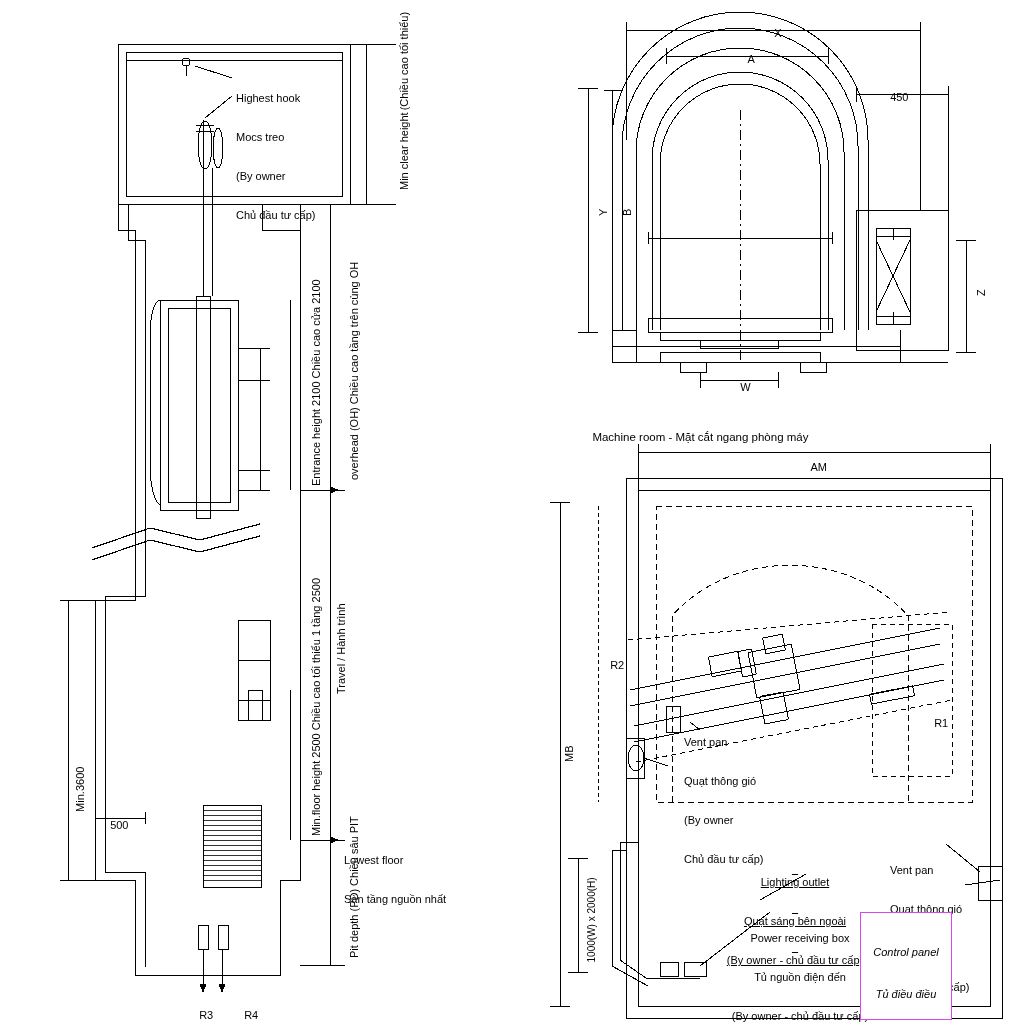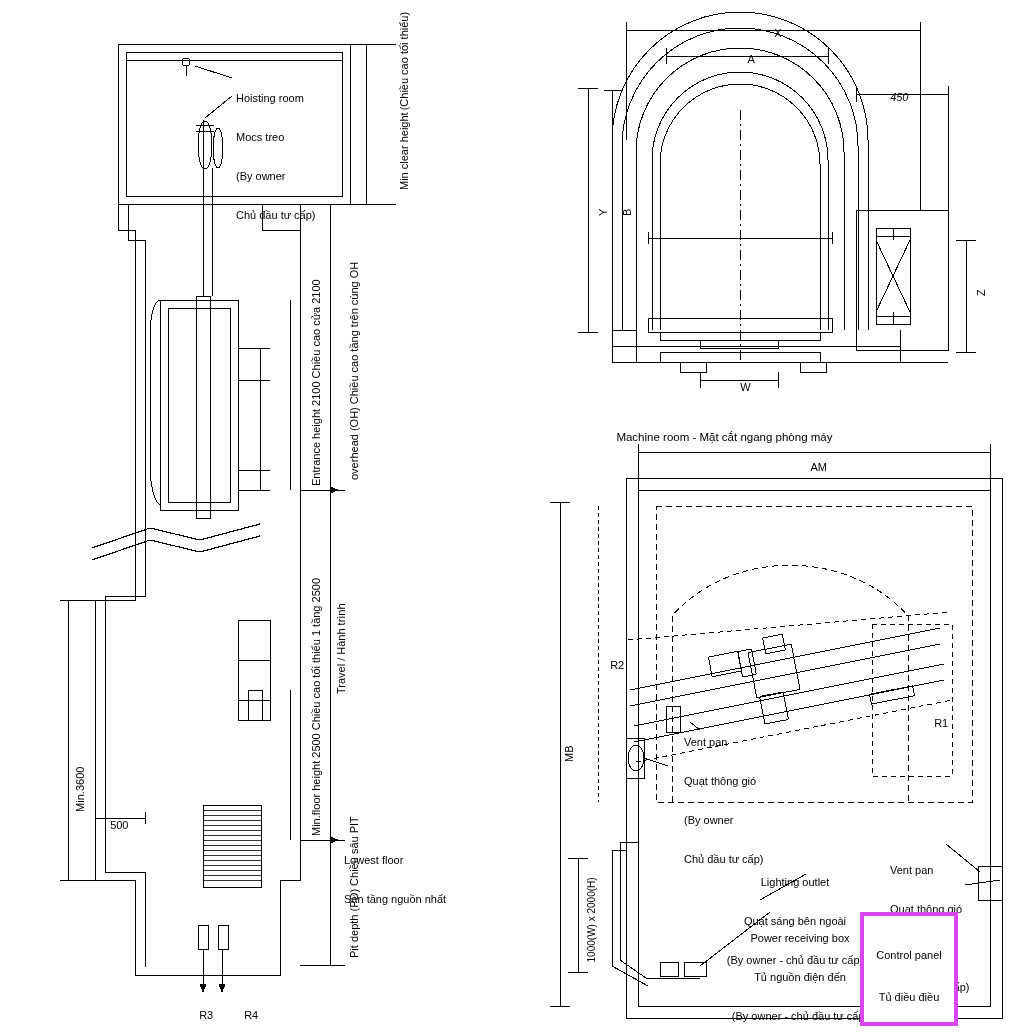"Hoisting room" div { text: Hoisting room -> Highest hook }
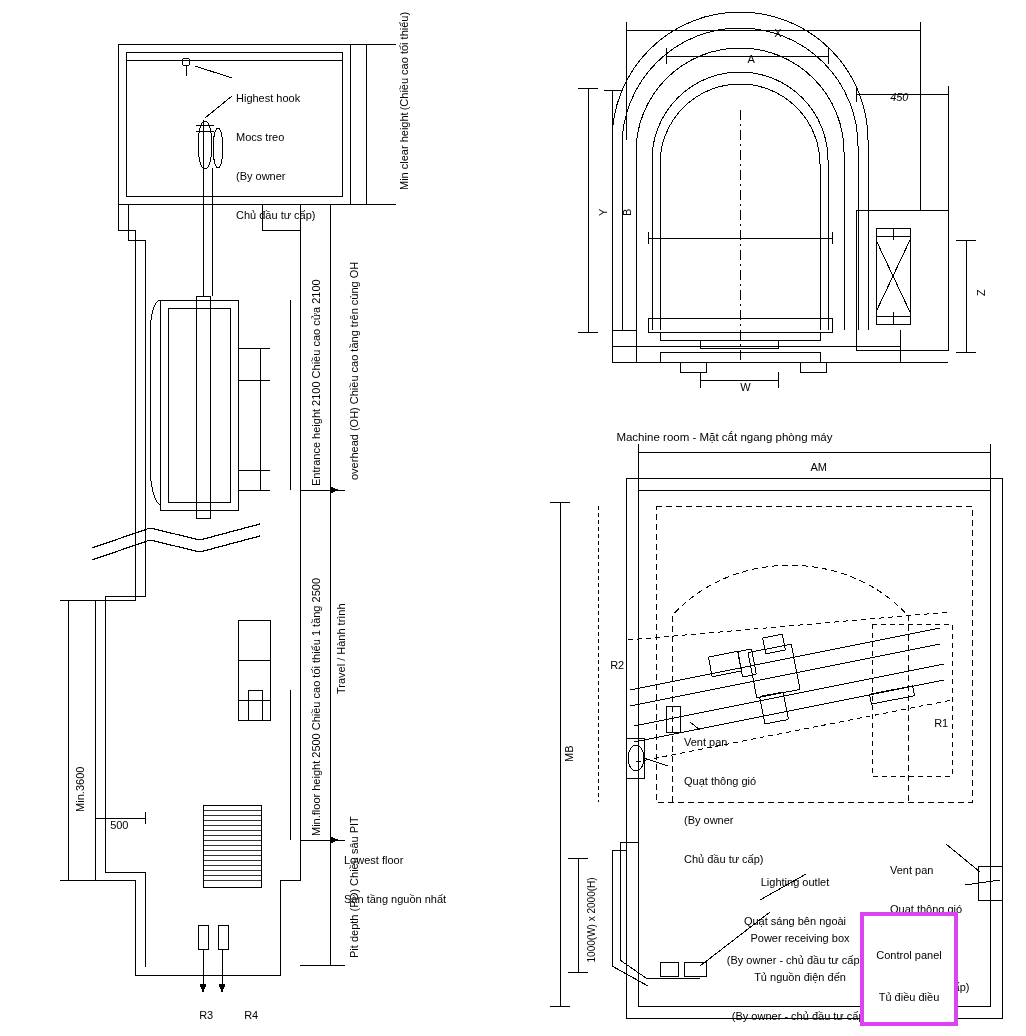"450" div.lbl { font-style: italic -> none }
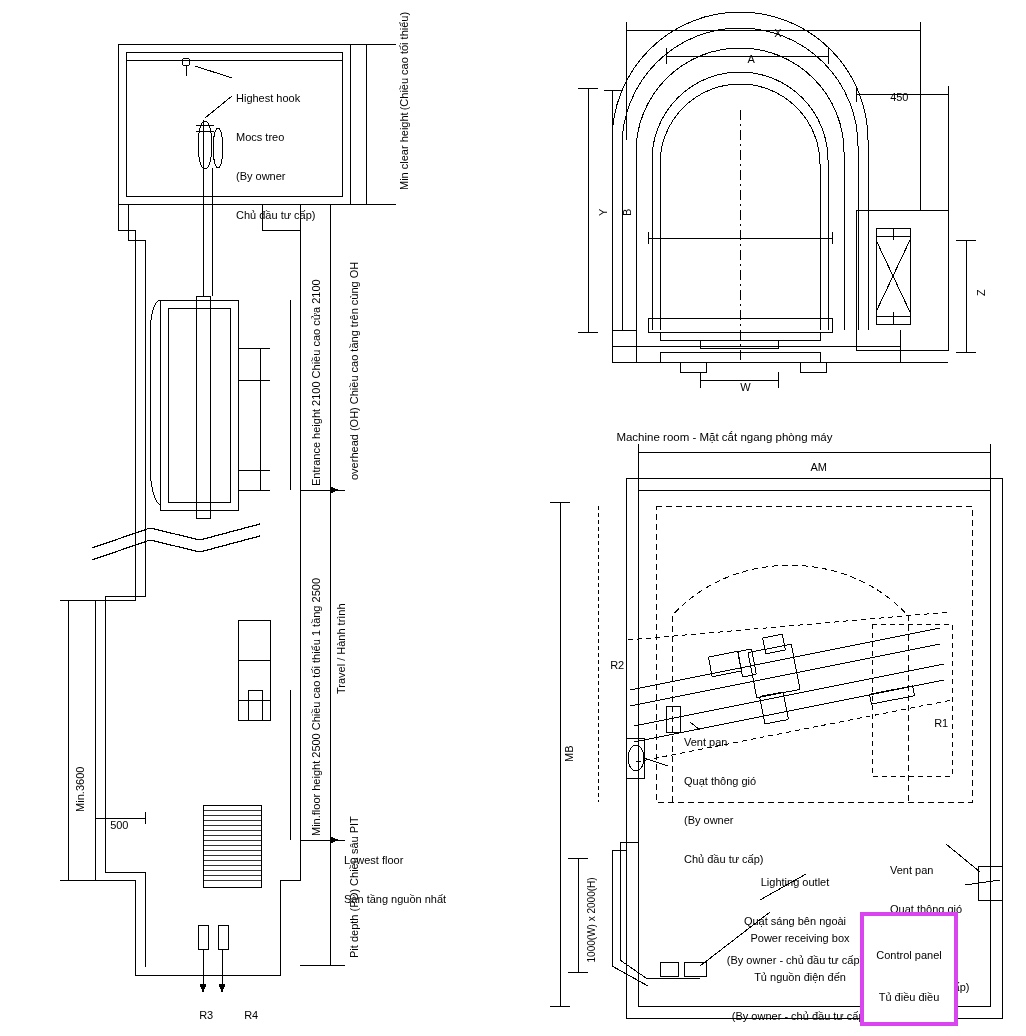"Machine room - Mặt cắt" div.lbl { margin-left: 24px -> none }
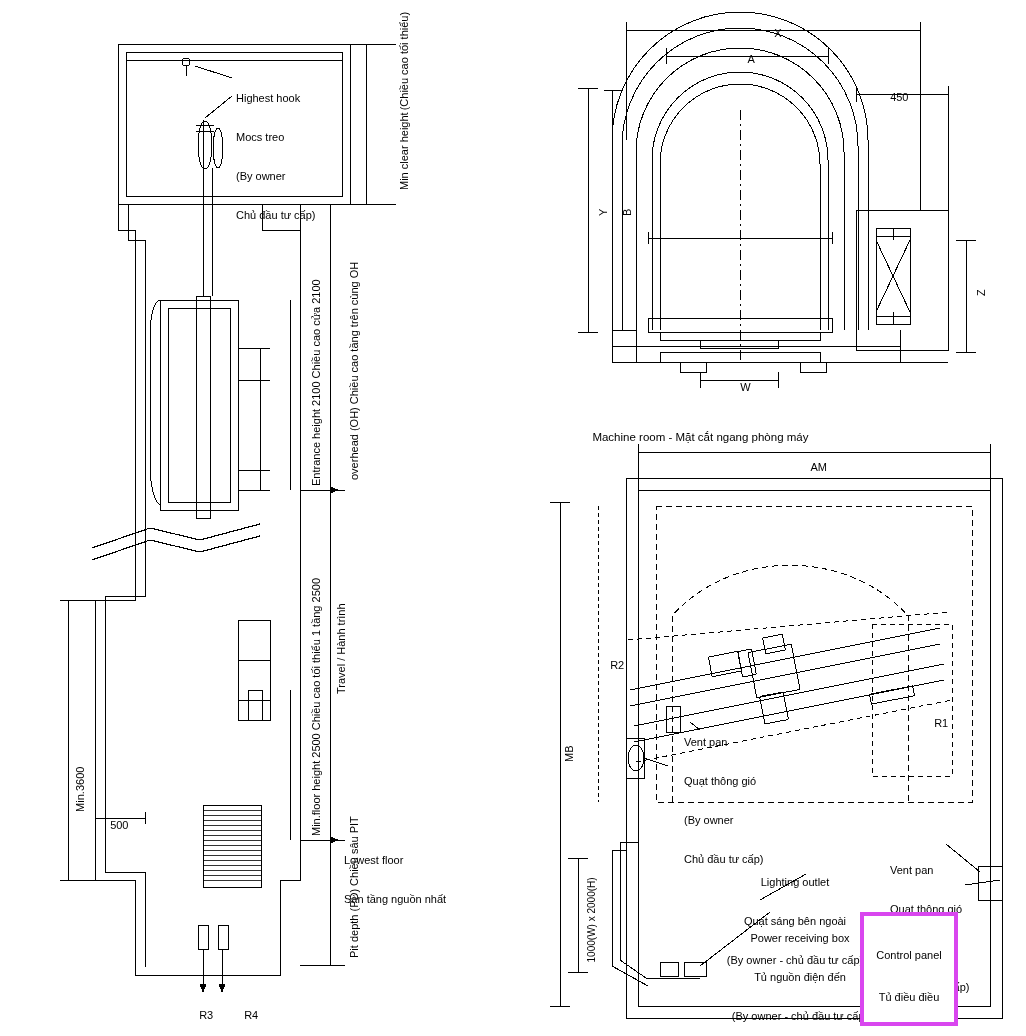"Lighting outlet" div.lbl { text-decoration: none -> underline }
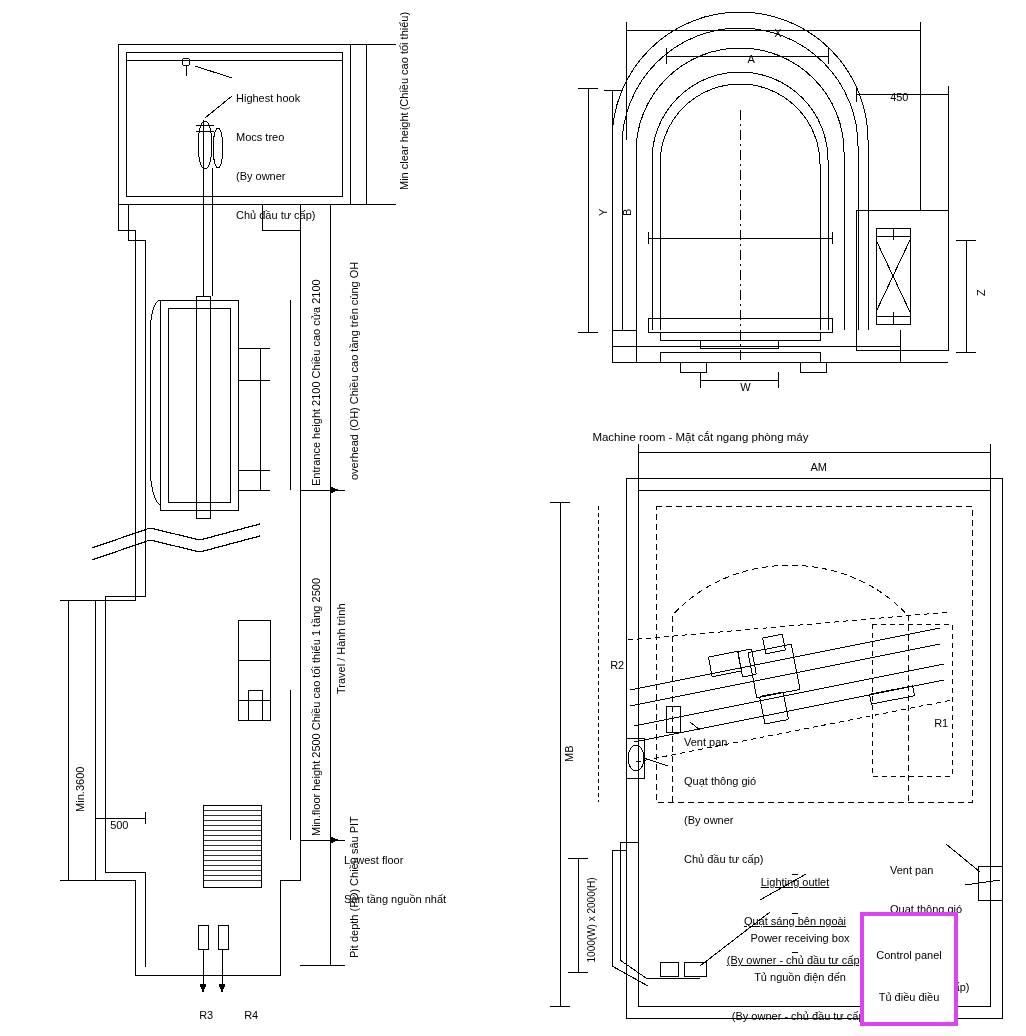"Control panel" .box-label { border: 4px solid #d946ef -> 1px solid #d946ef; font-style: none -> italic }
